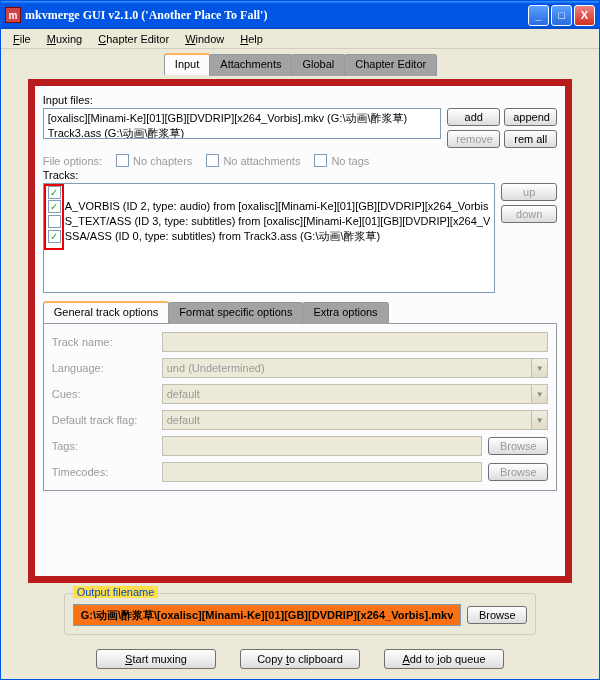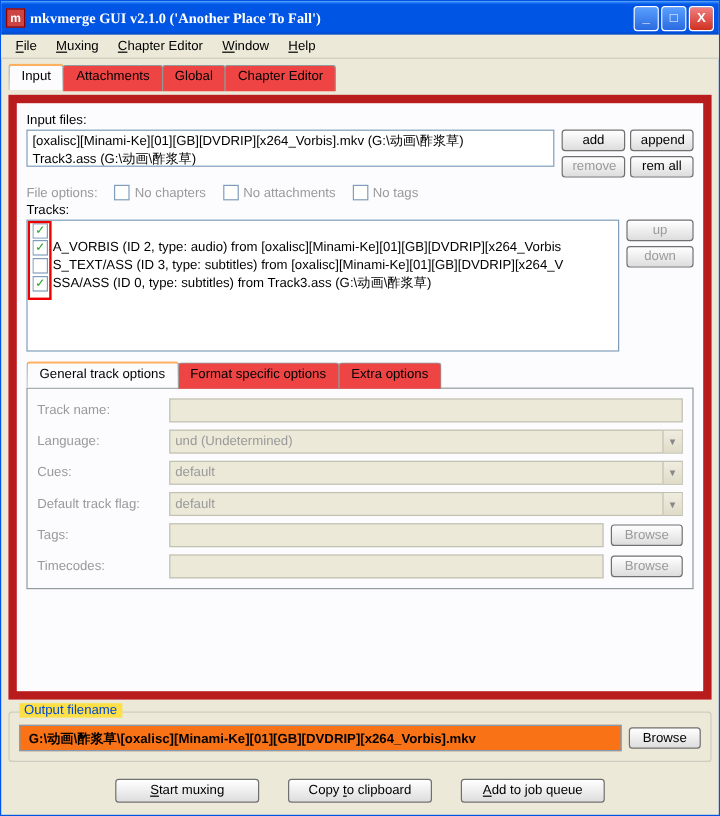"Input" .client { align-items: none -> center }
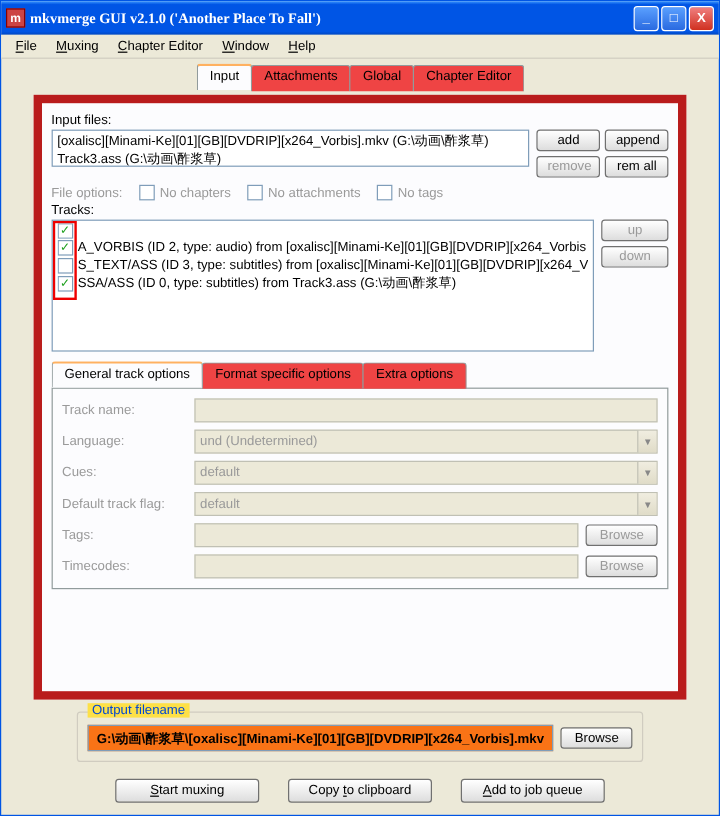"Attachments" .tab { background: #ef4444 -> #a3a3a3 }
